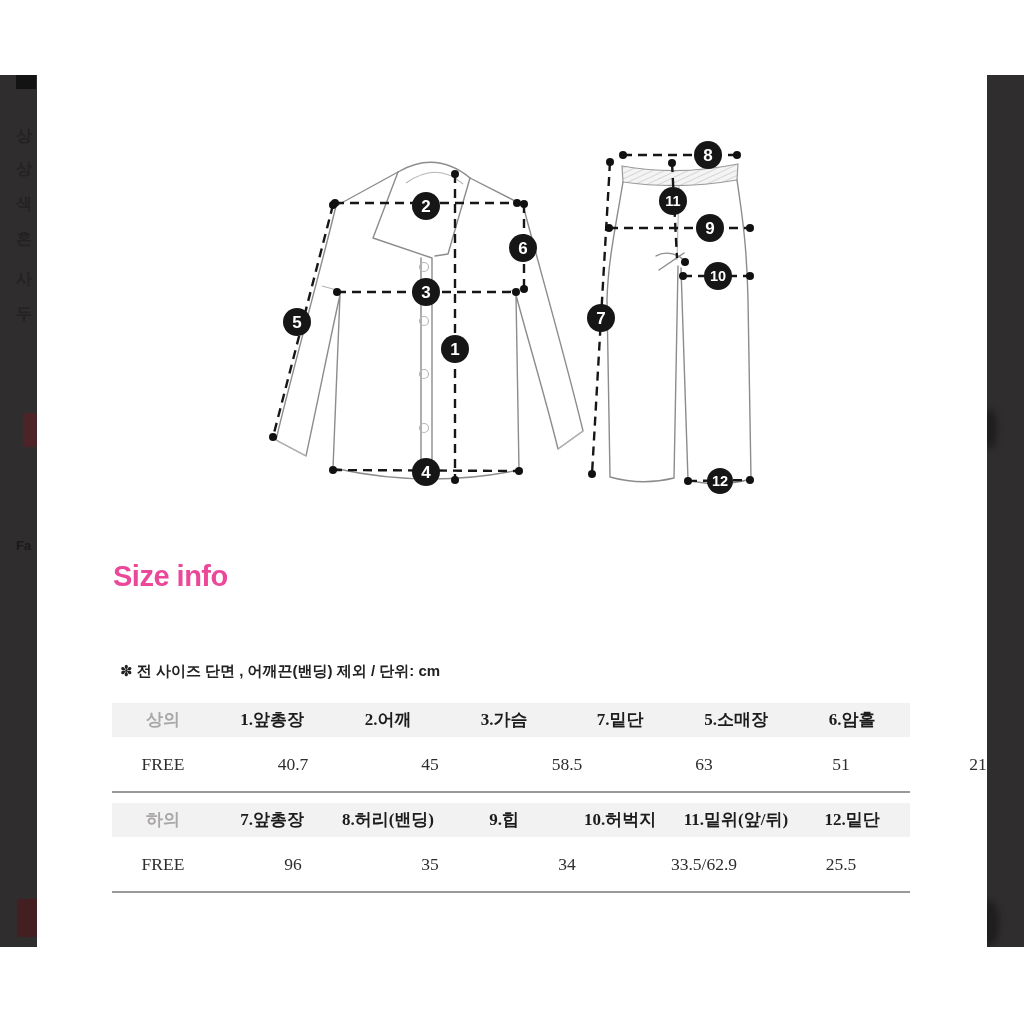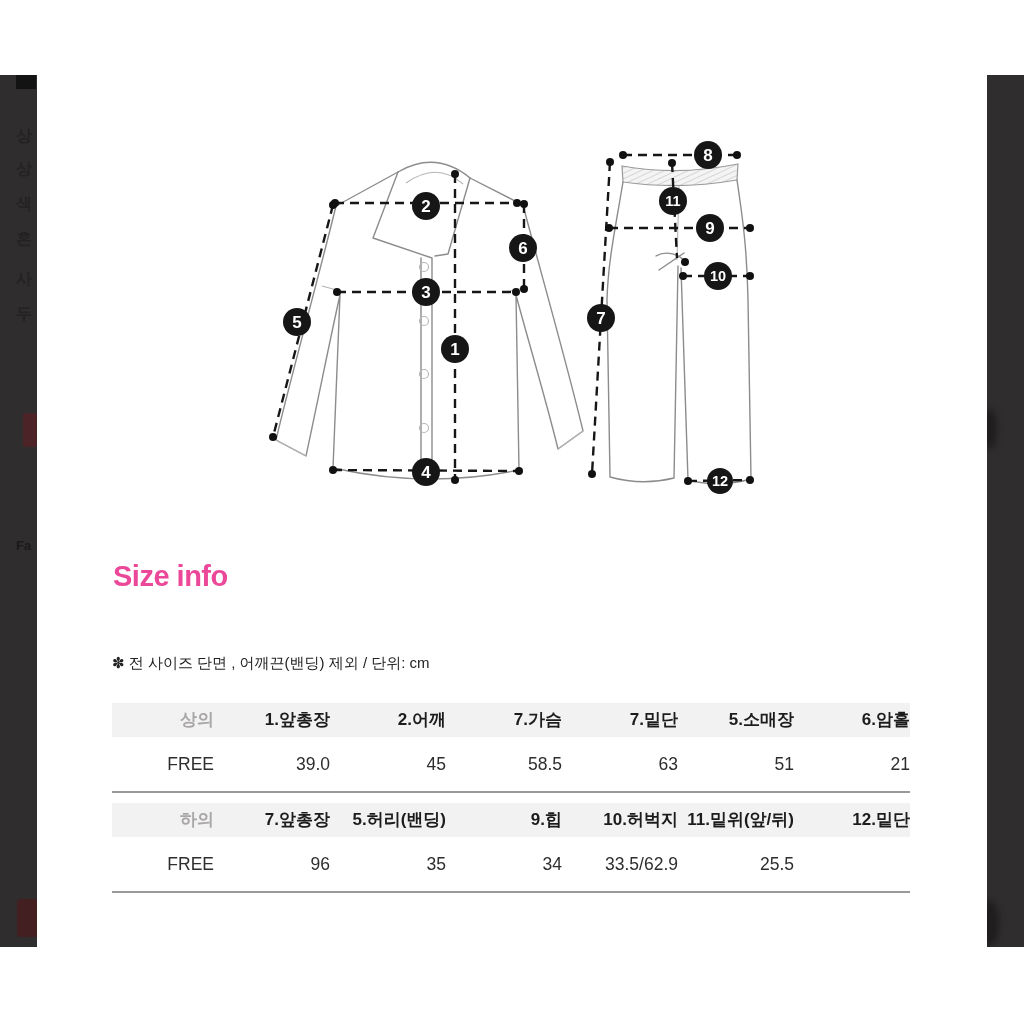"✽ 전 사이즈 단면 ," #size-note { font-weight: 400 -> 700; margin: 0 -> 8px }
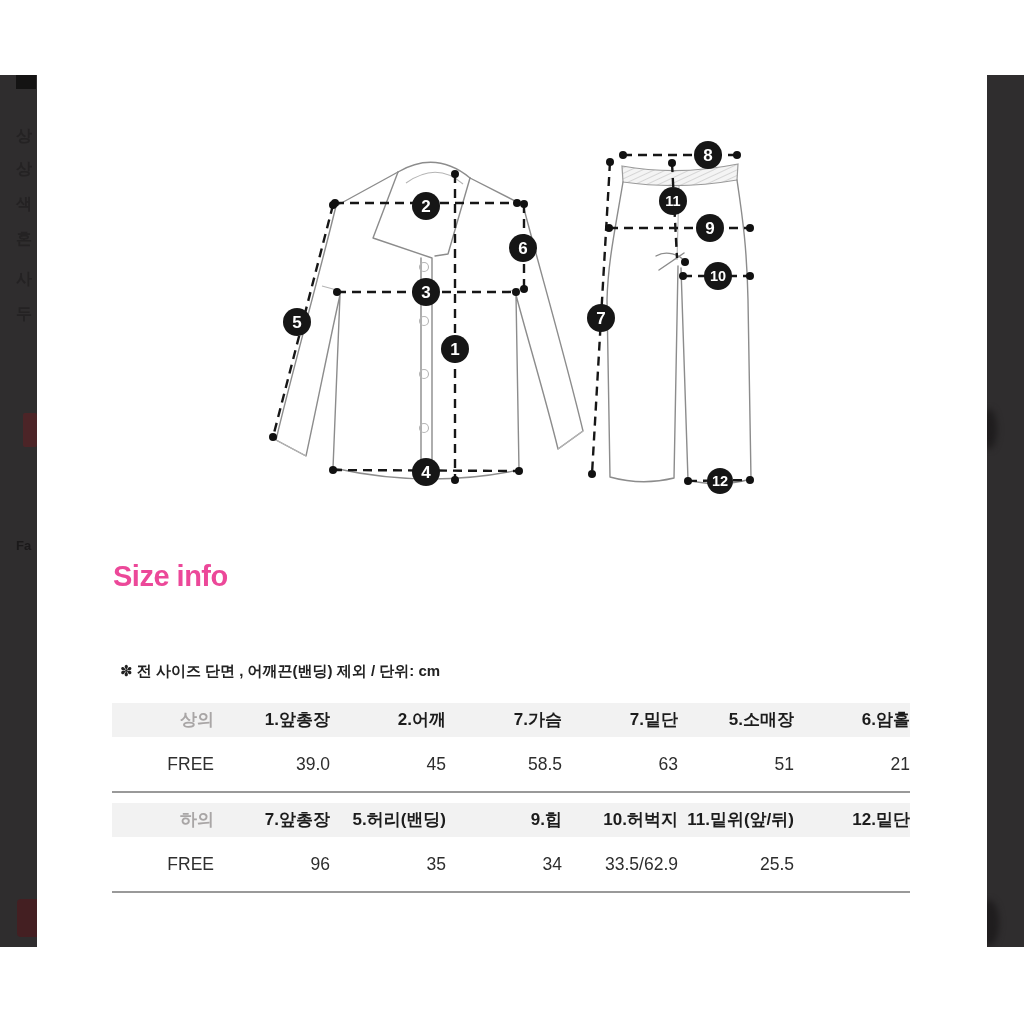"상의" .t-cell { font-family: none -> Liberation Serif, serif; text-align: right -> center }
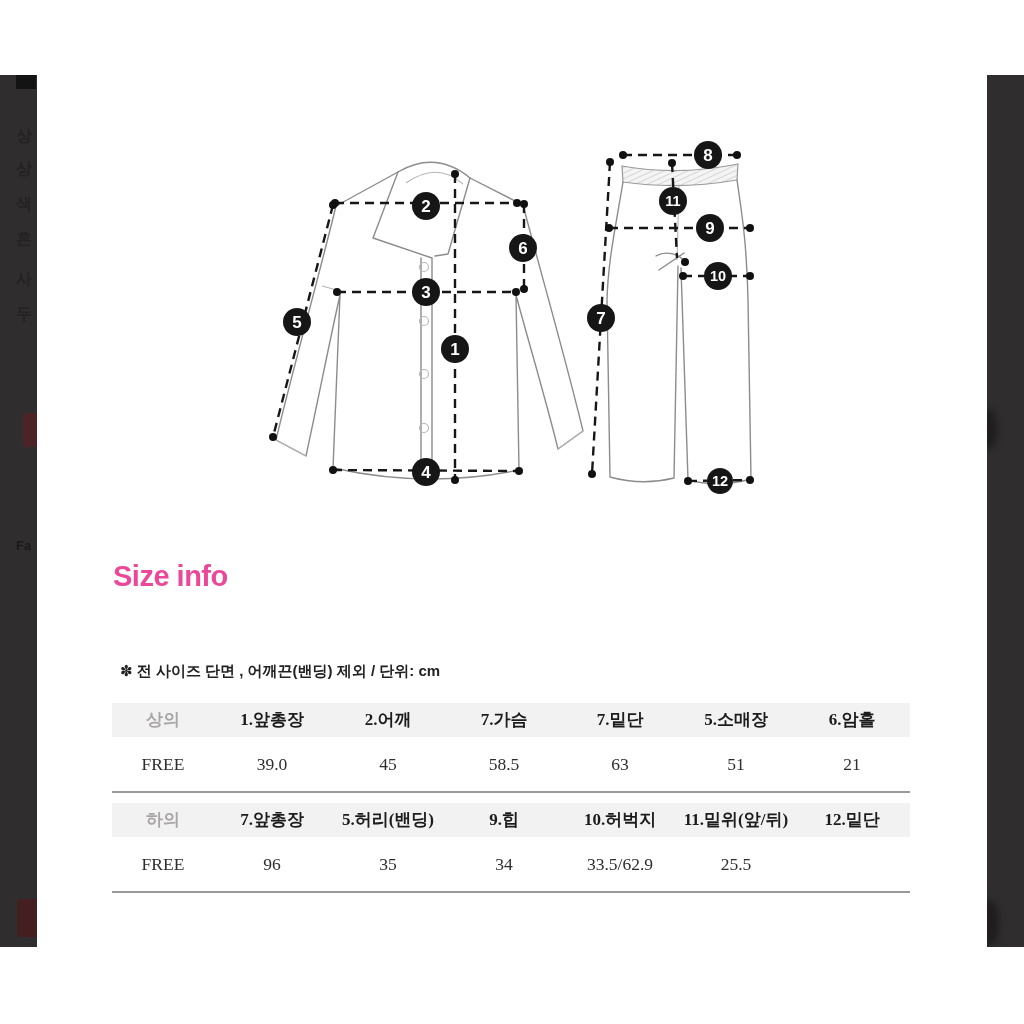"7.가슴" div.t-cell { text: 7.가슴 -> 3.가슴 }
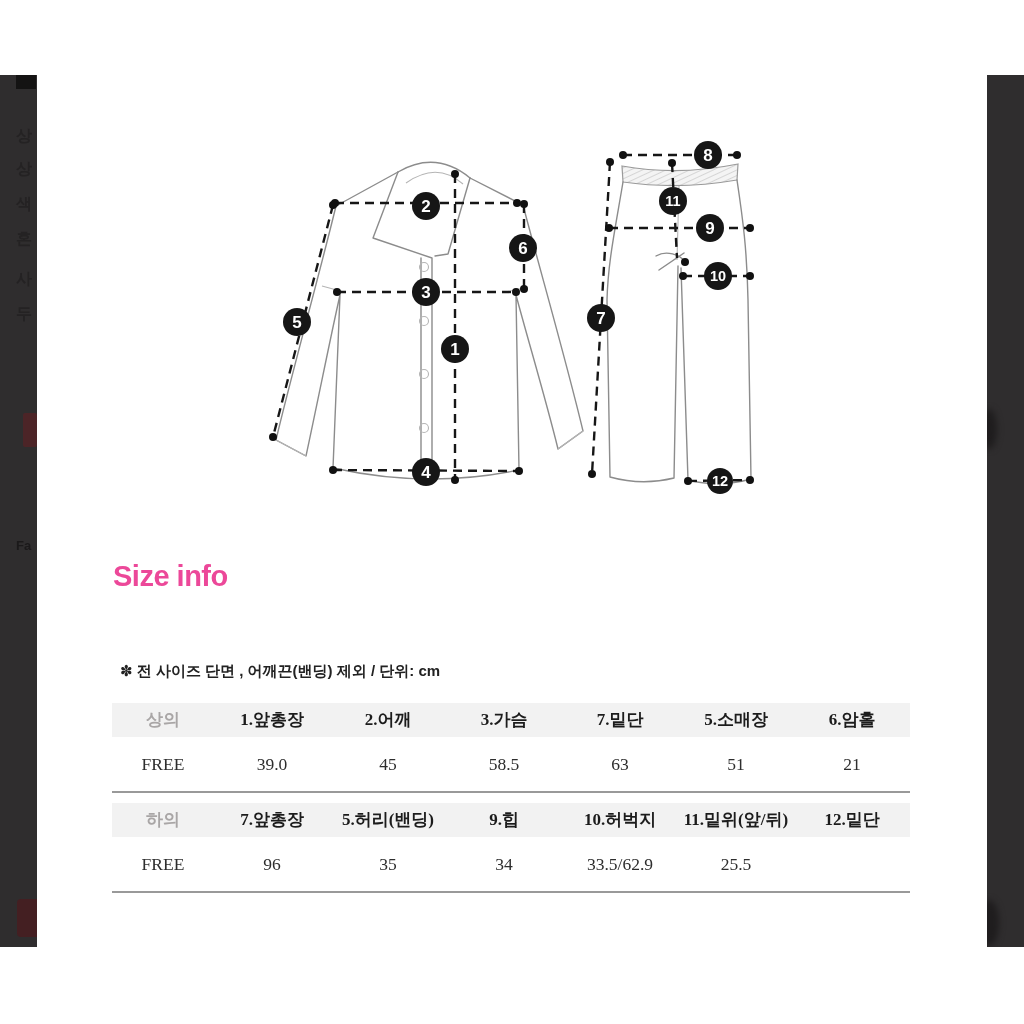"FREE" .t-row { gap: none -> 21px }
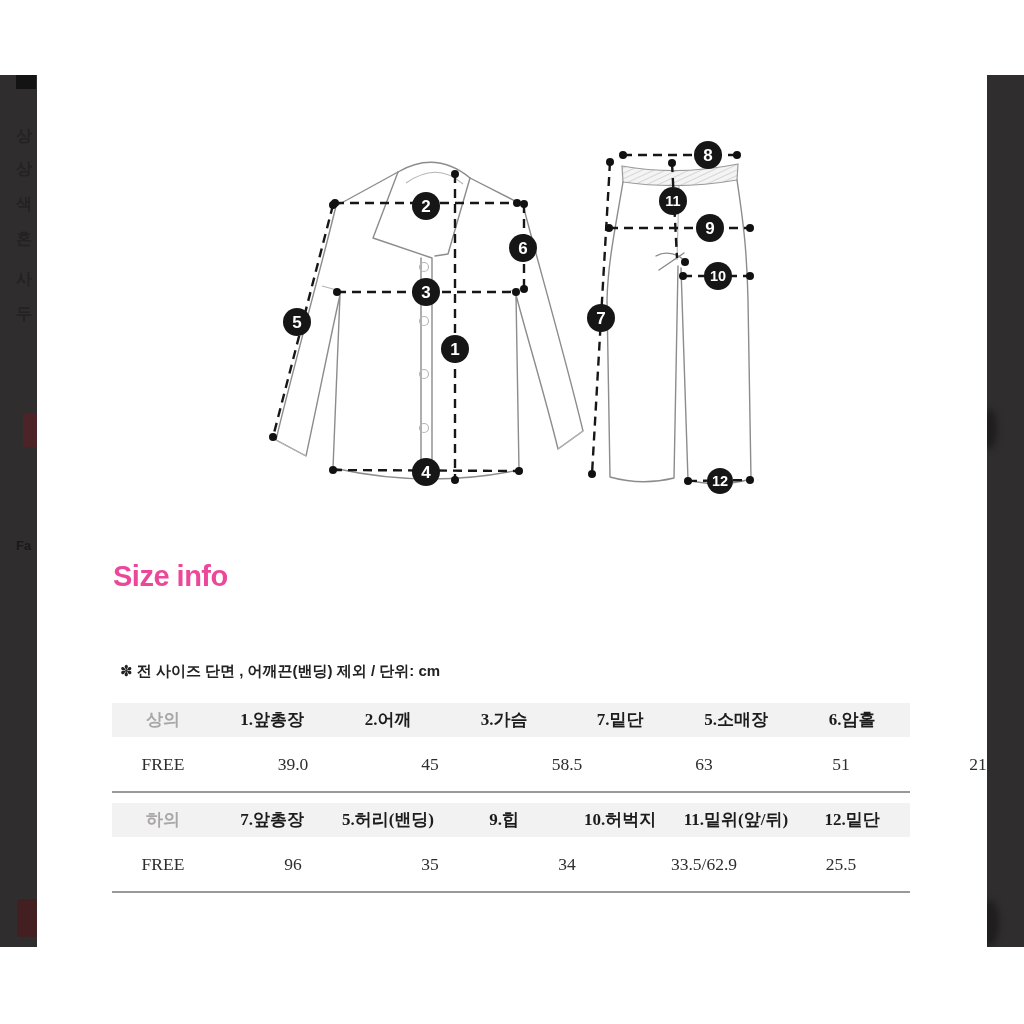"39.0" div.t-cell { text: 39.0 -> 40.7 }
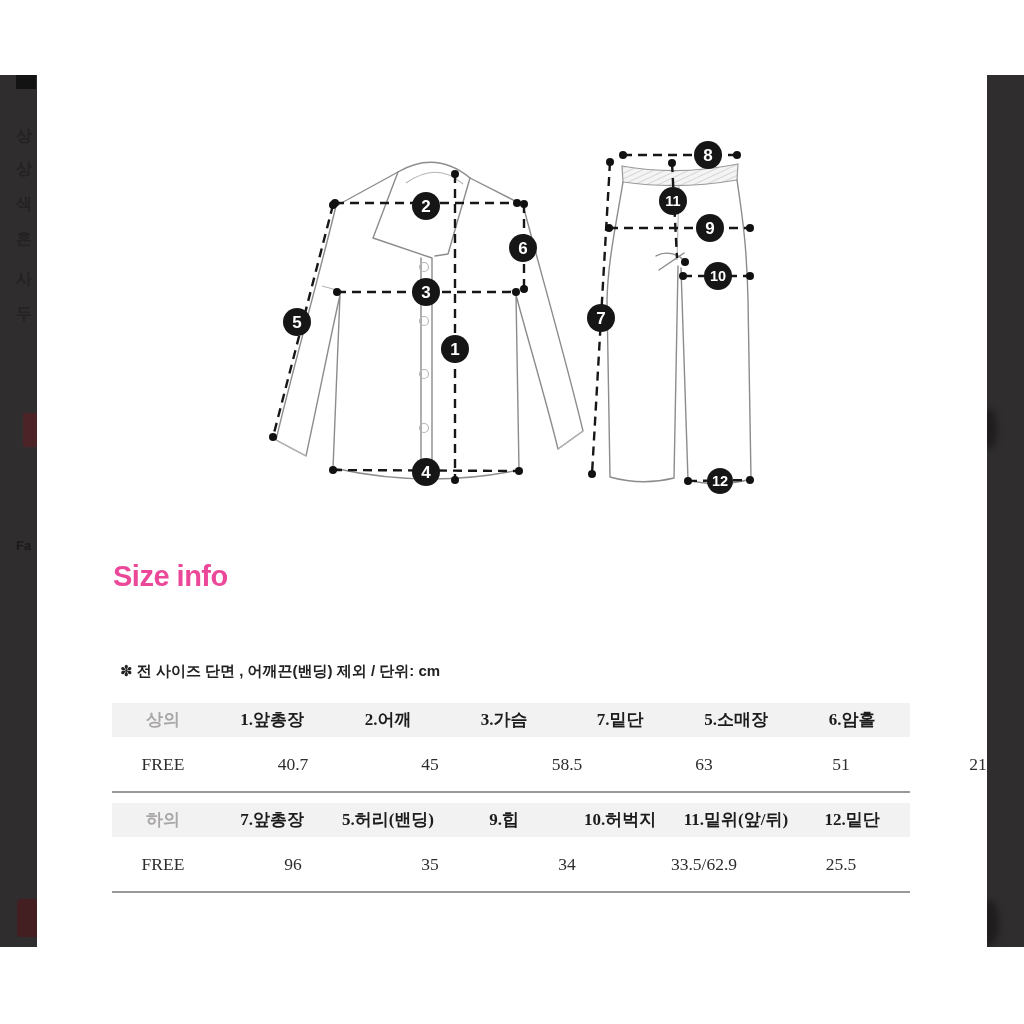"5.허리(밴딩)" div.t-cell { text: 5.허리 -> 8.허리 }
